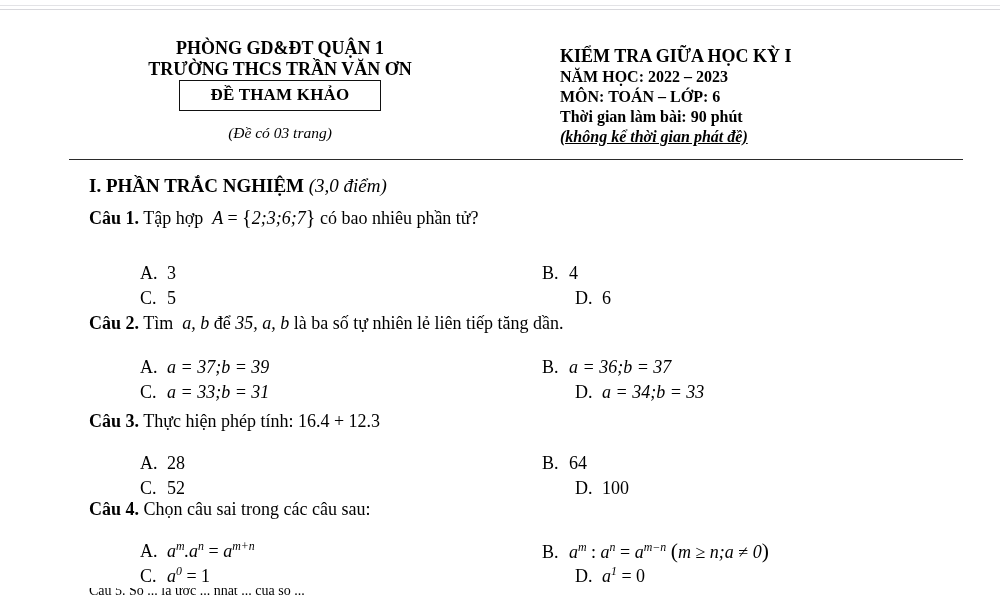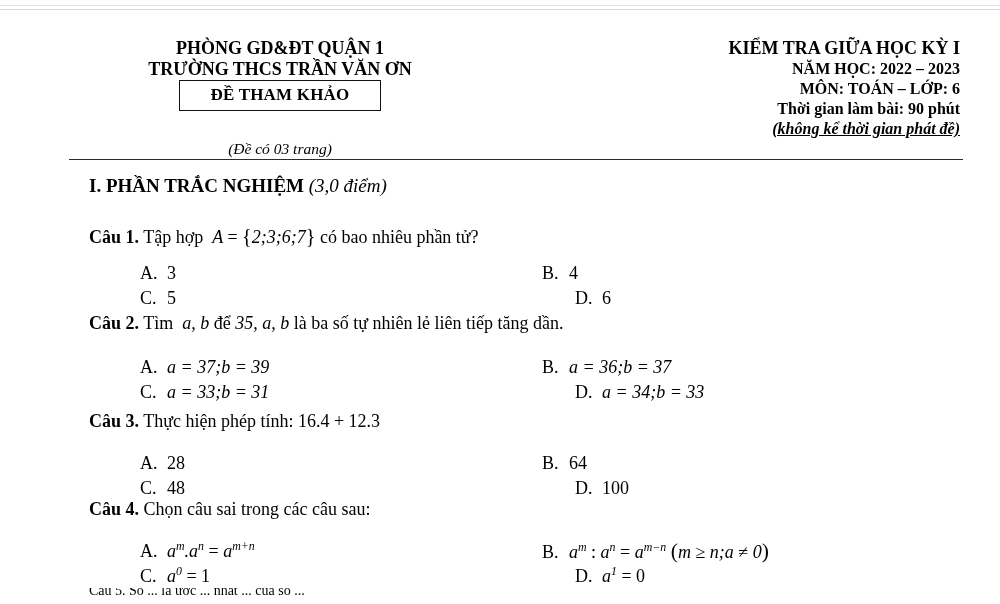"KIỂM TRA GIỮA HỌC KỲ" .hdr-right { text-align: right -> left; top: 0 -> 8px }
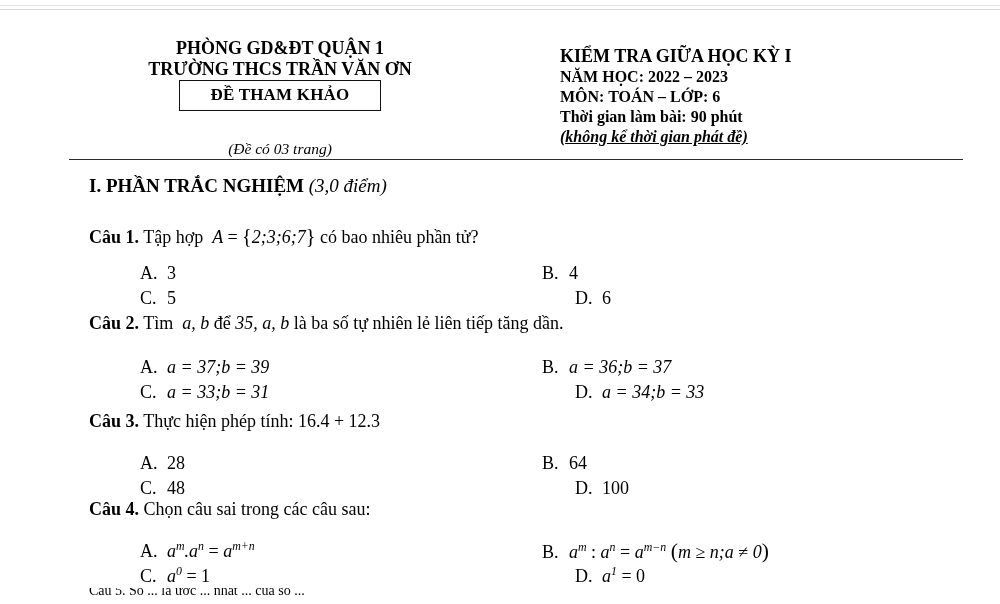"(Đề có 03 trang)" .pages-note { margin-top: 28px -> 12px }
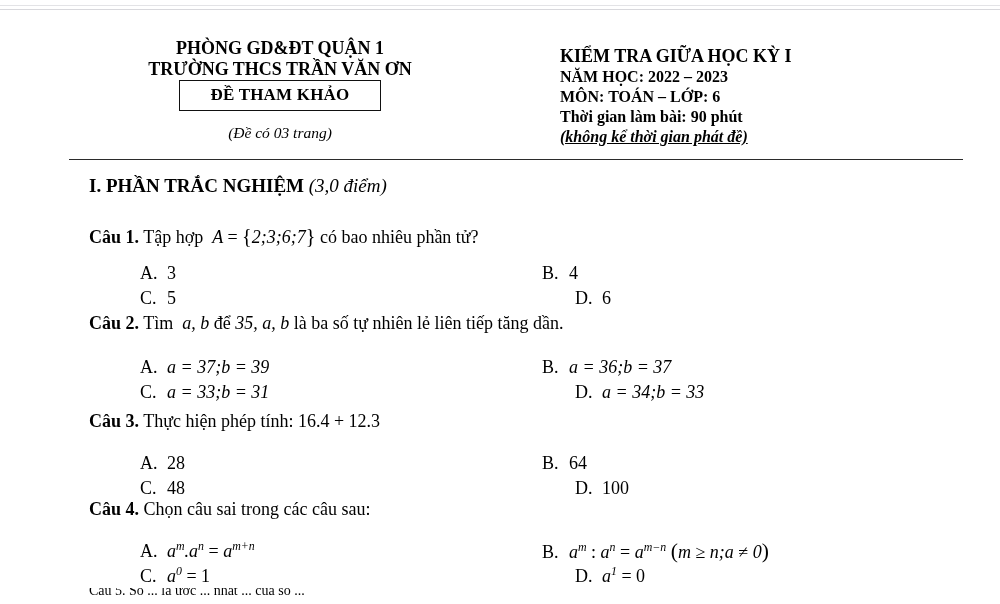"Câu 1. Tập hợp A" div.q { top: 55px -> 36px }
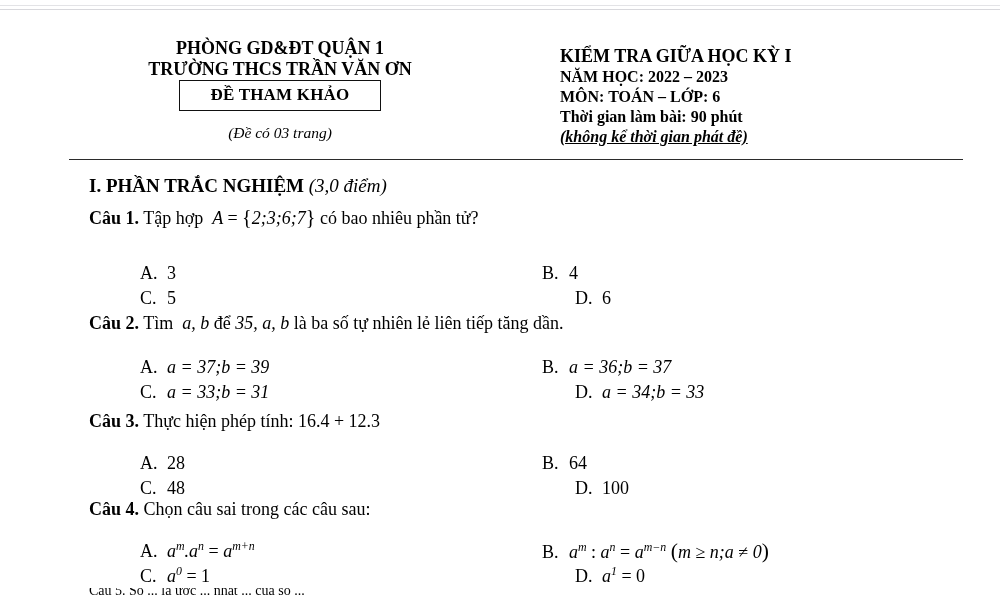"48" span { text: 48 -> 52 }
